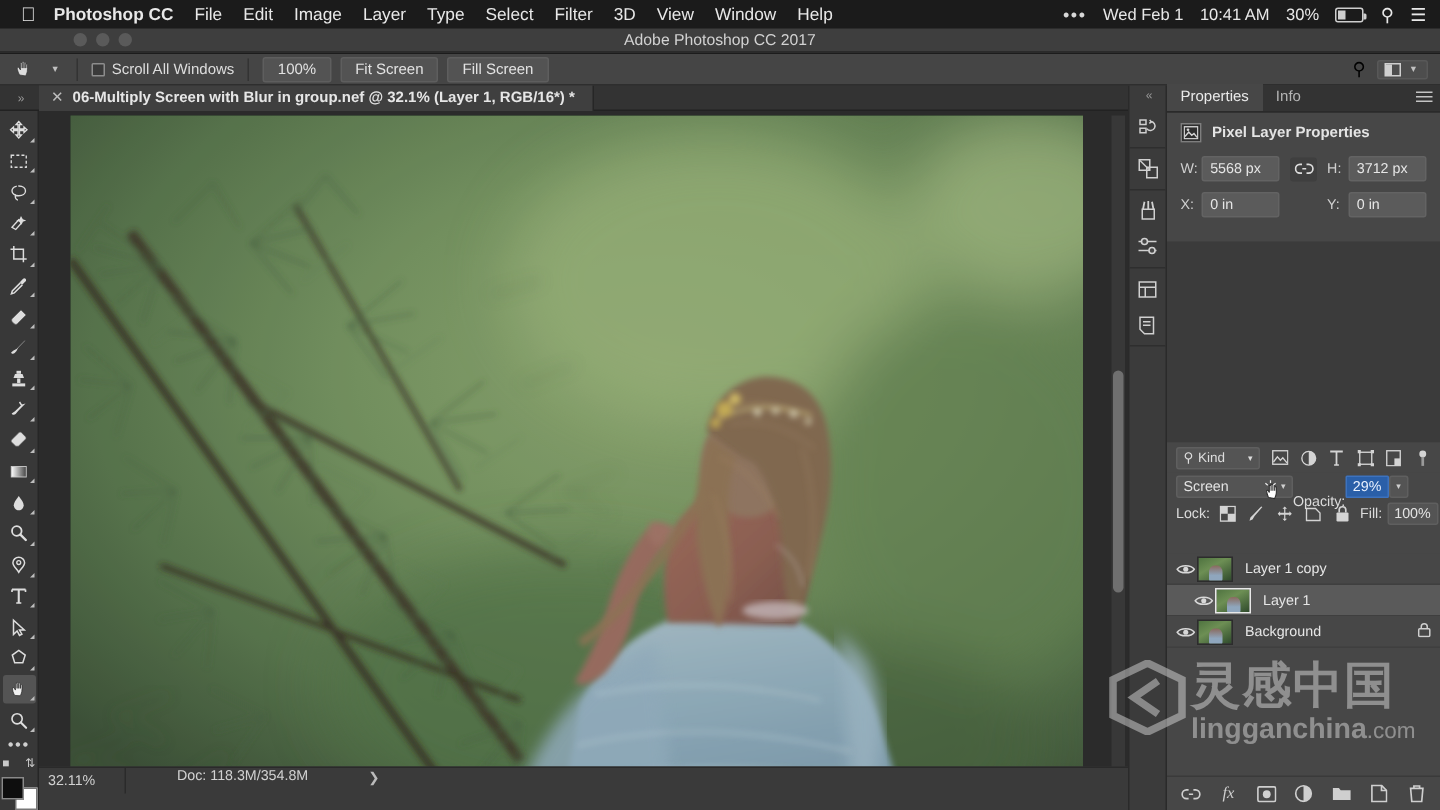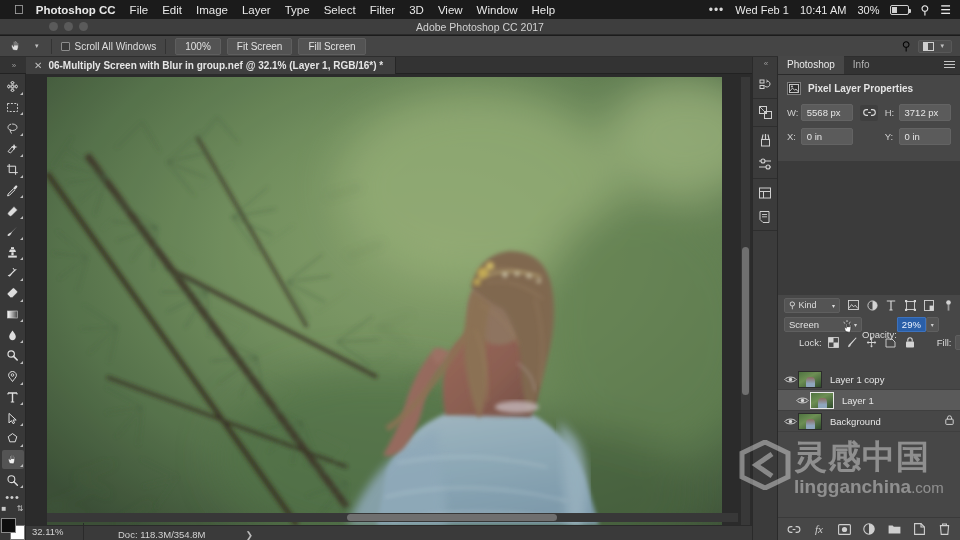"Photoshop" div.ptab { text: Photoshop -> Properties }
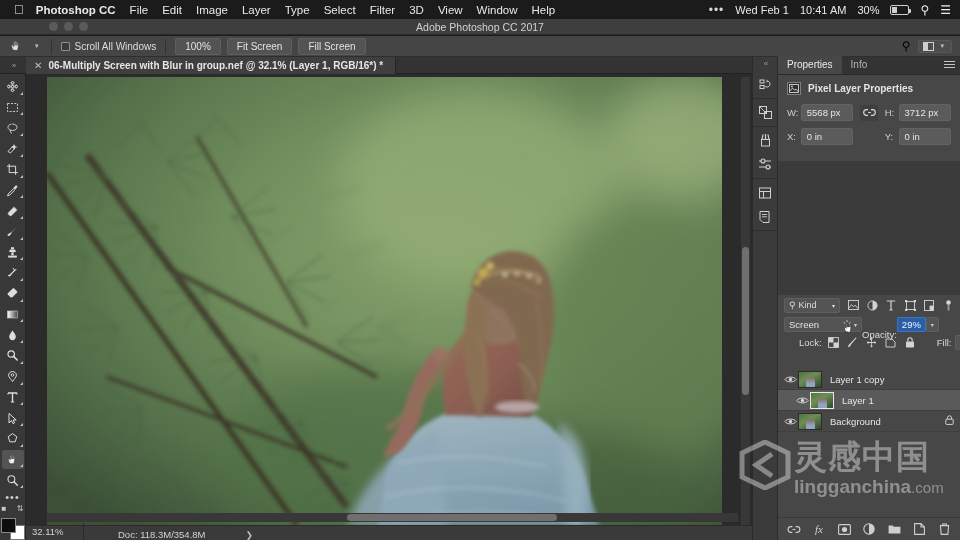"Lock:" .lock-label { margin-left: 15px -> none }
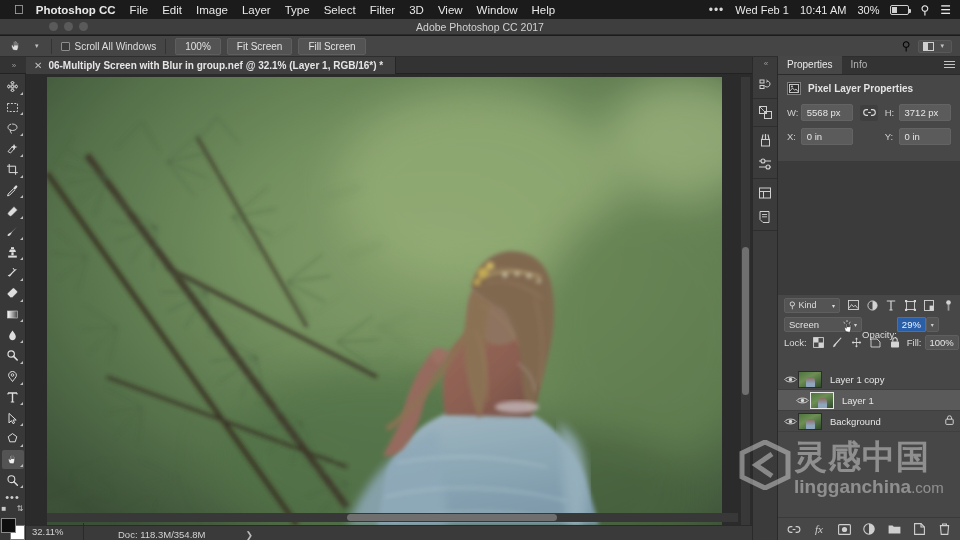"32.11%" .statusbar { align-items: flex-end -> flex-start; height: 15px -> 29px }
